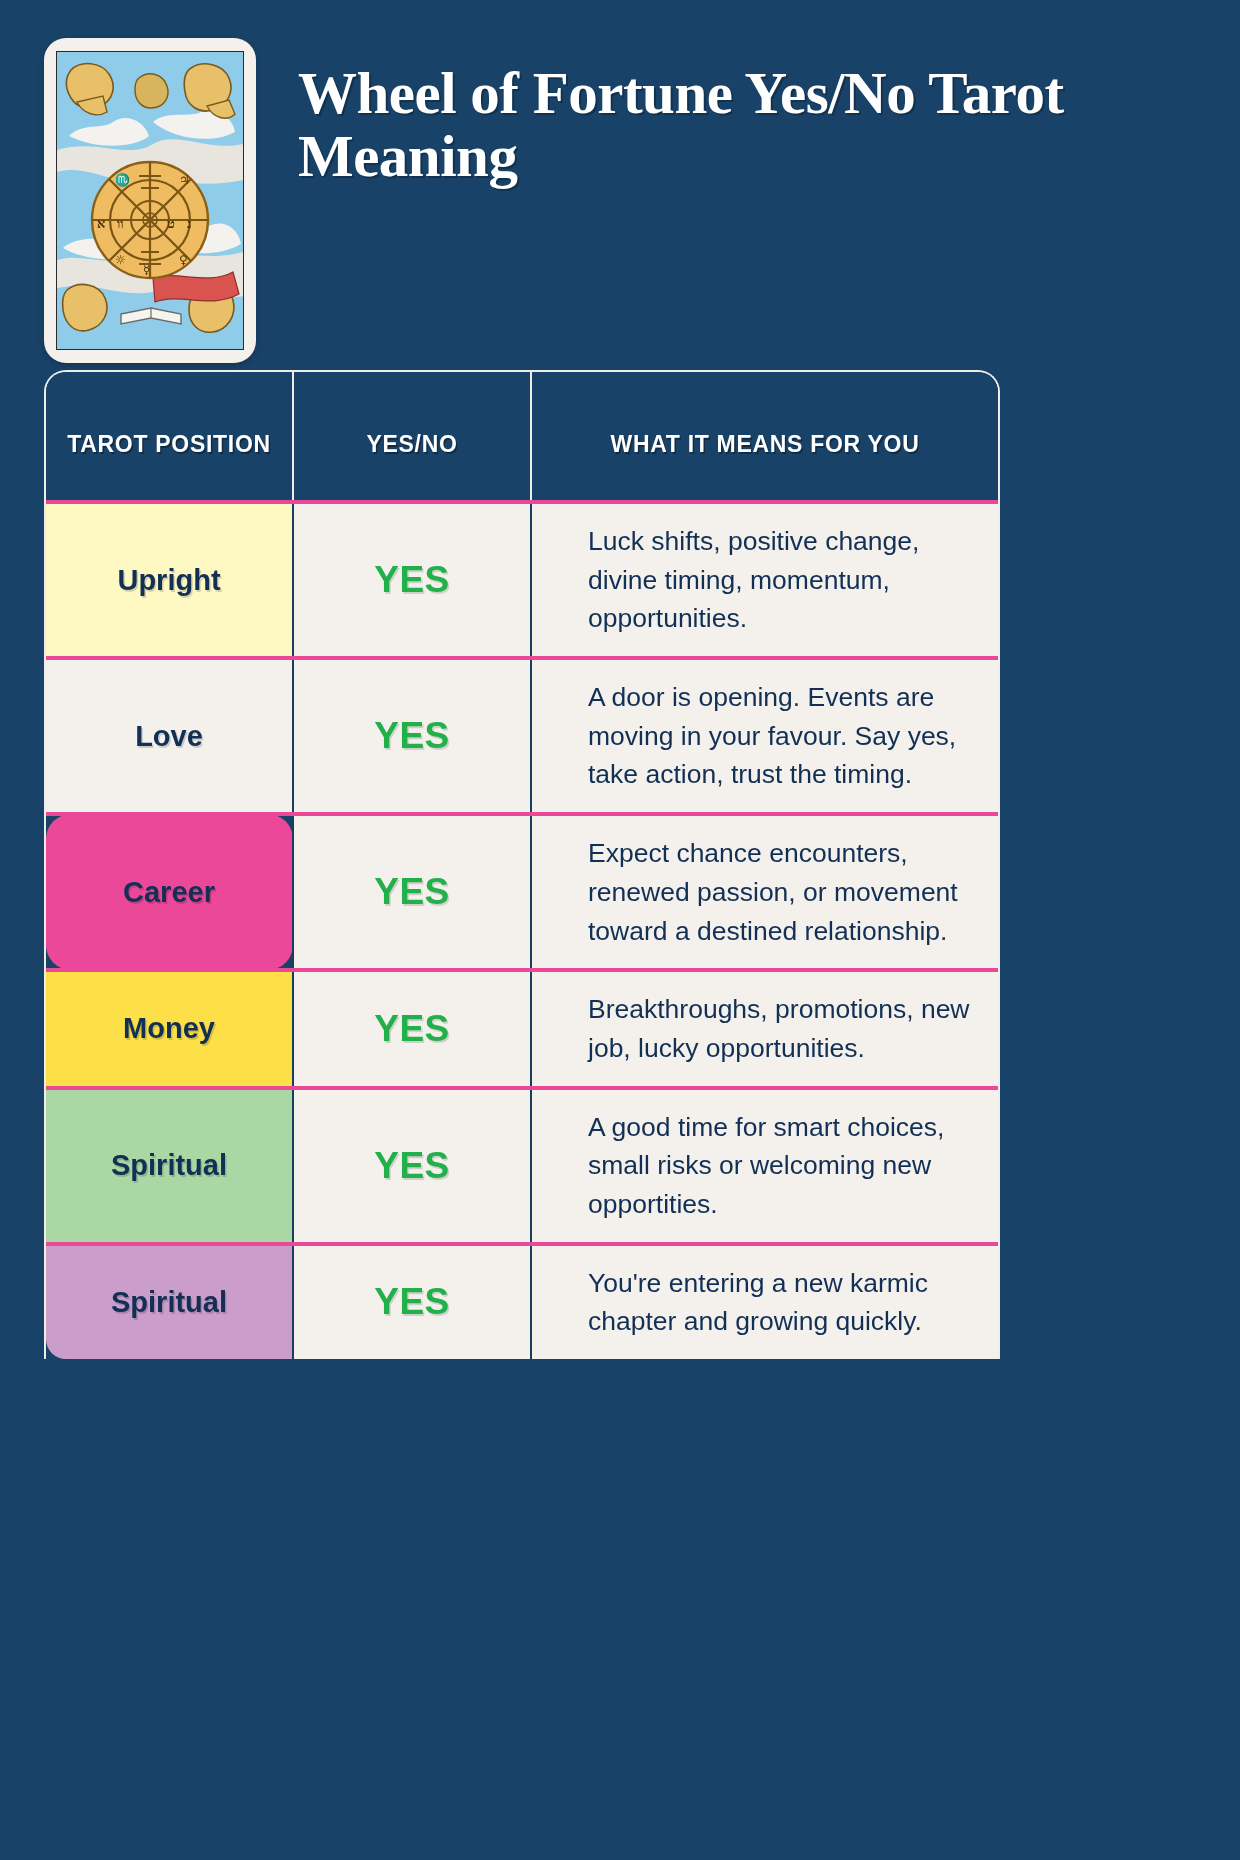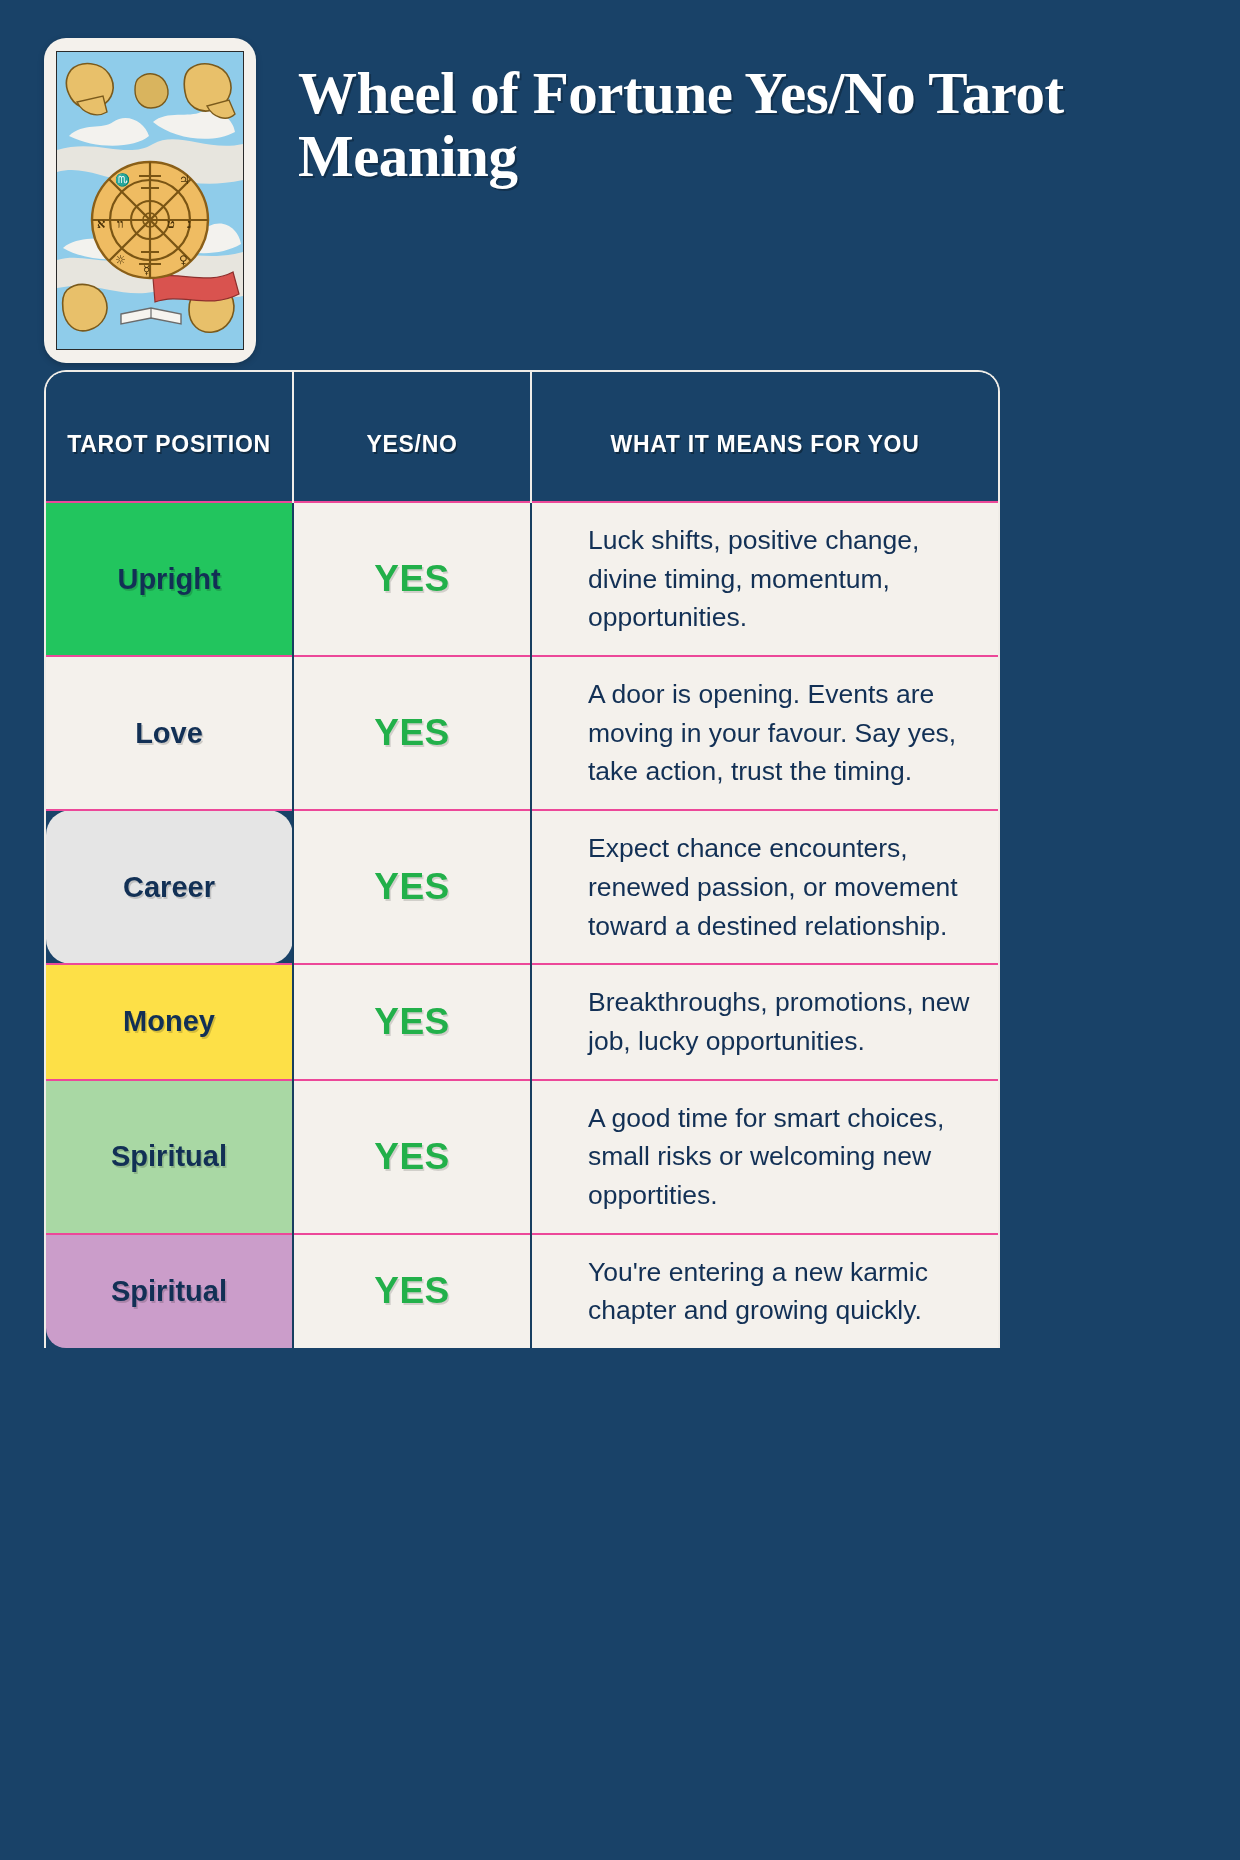"Luck shifts, positive change, divine" tbody td { border-top: 2px solid #ec4899 -> 4px solid #ec4899 }
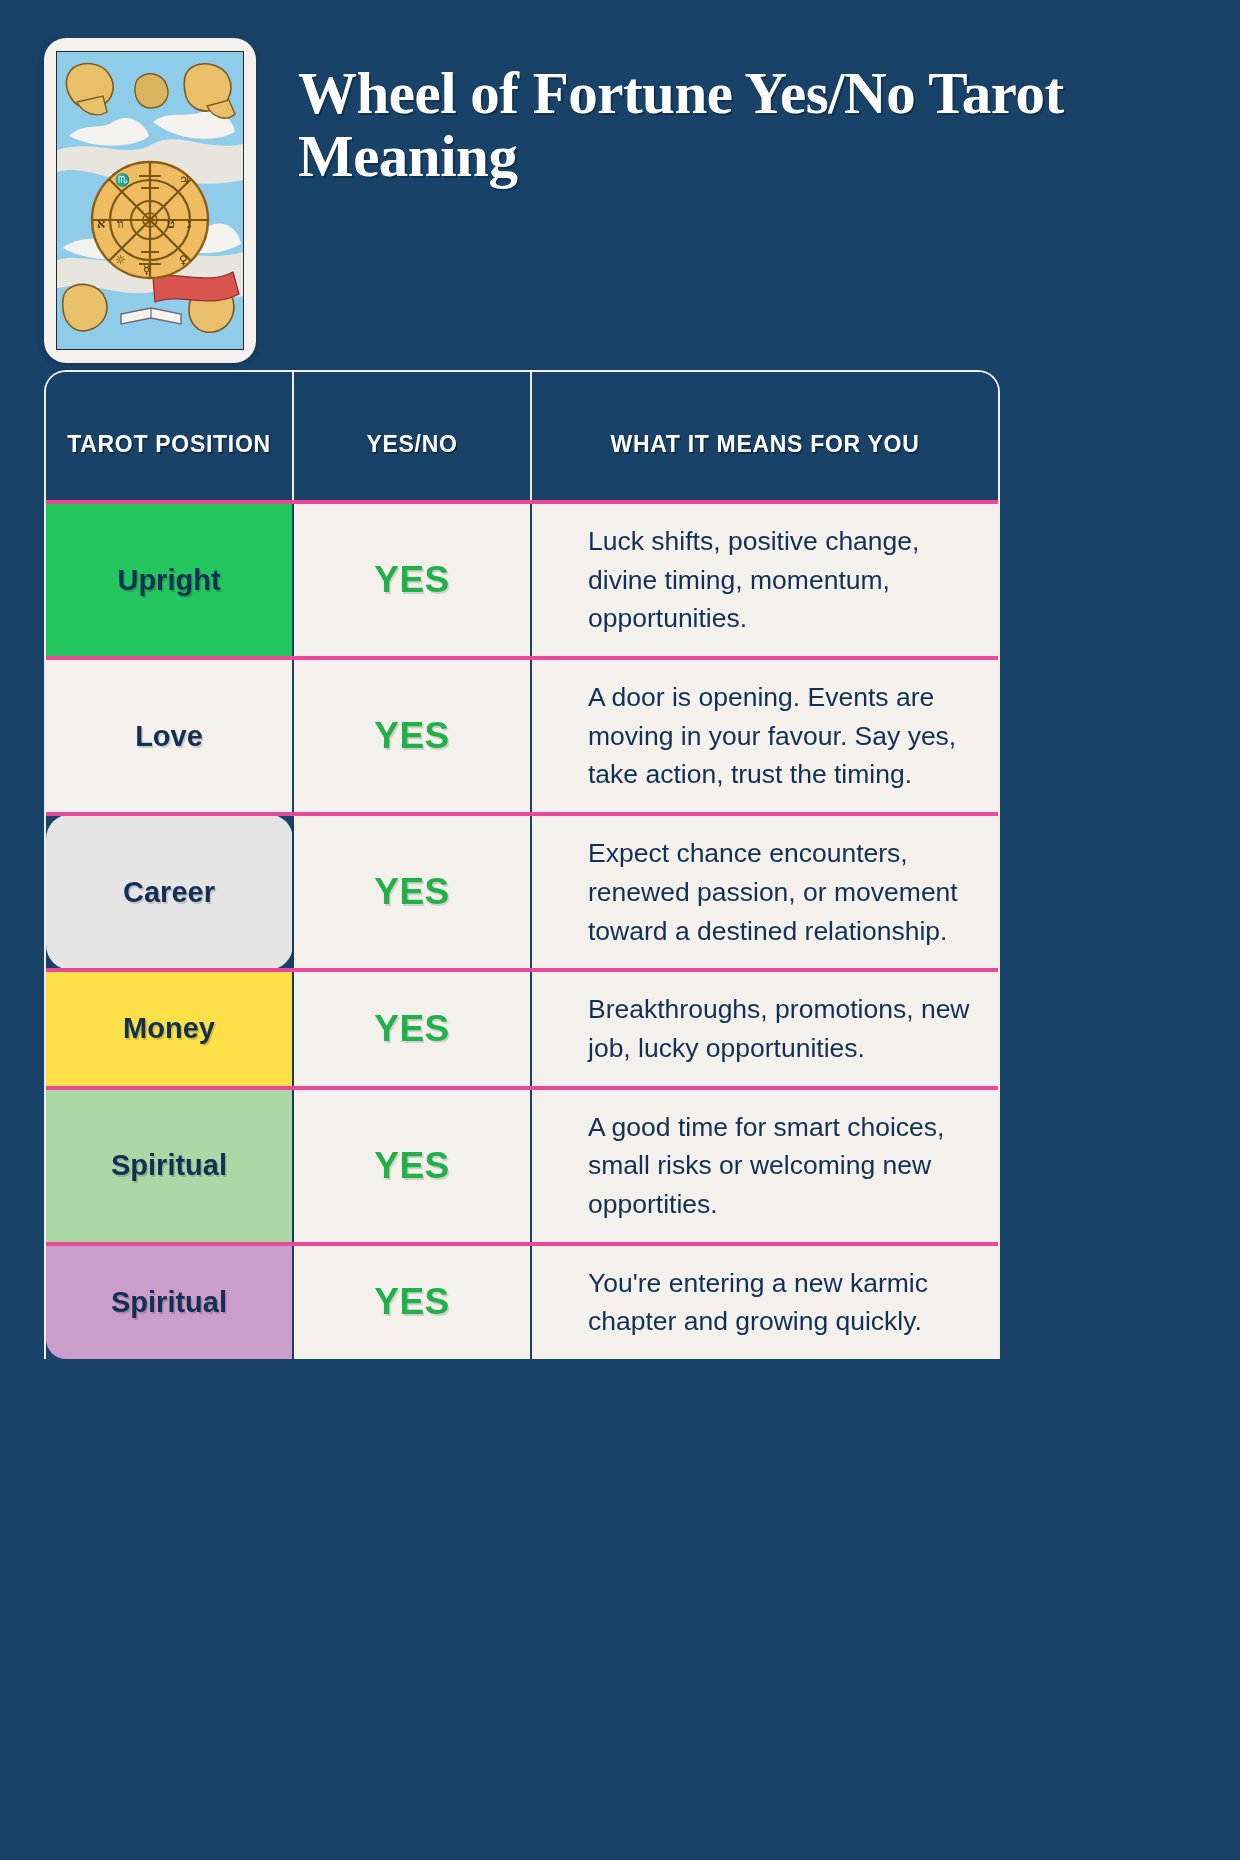"Upright" td.pos { background: #22c55e -> #fef9c3 }
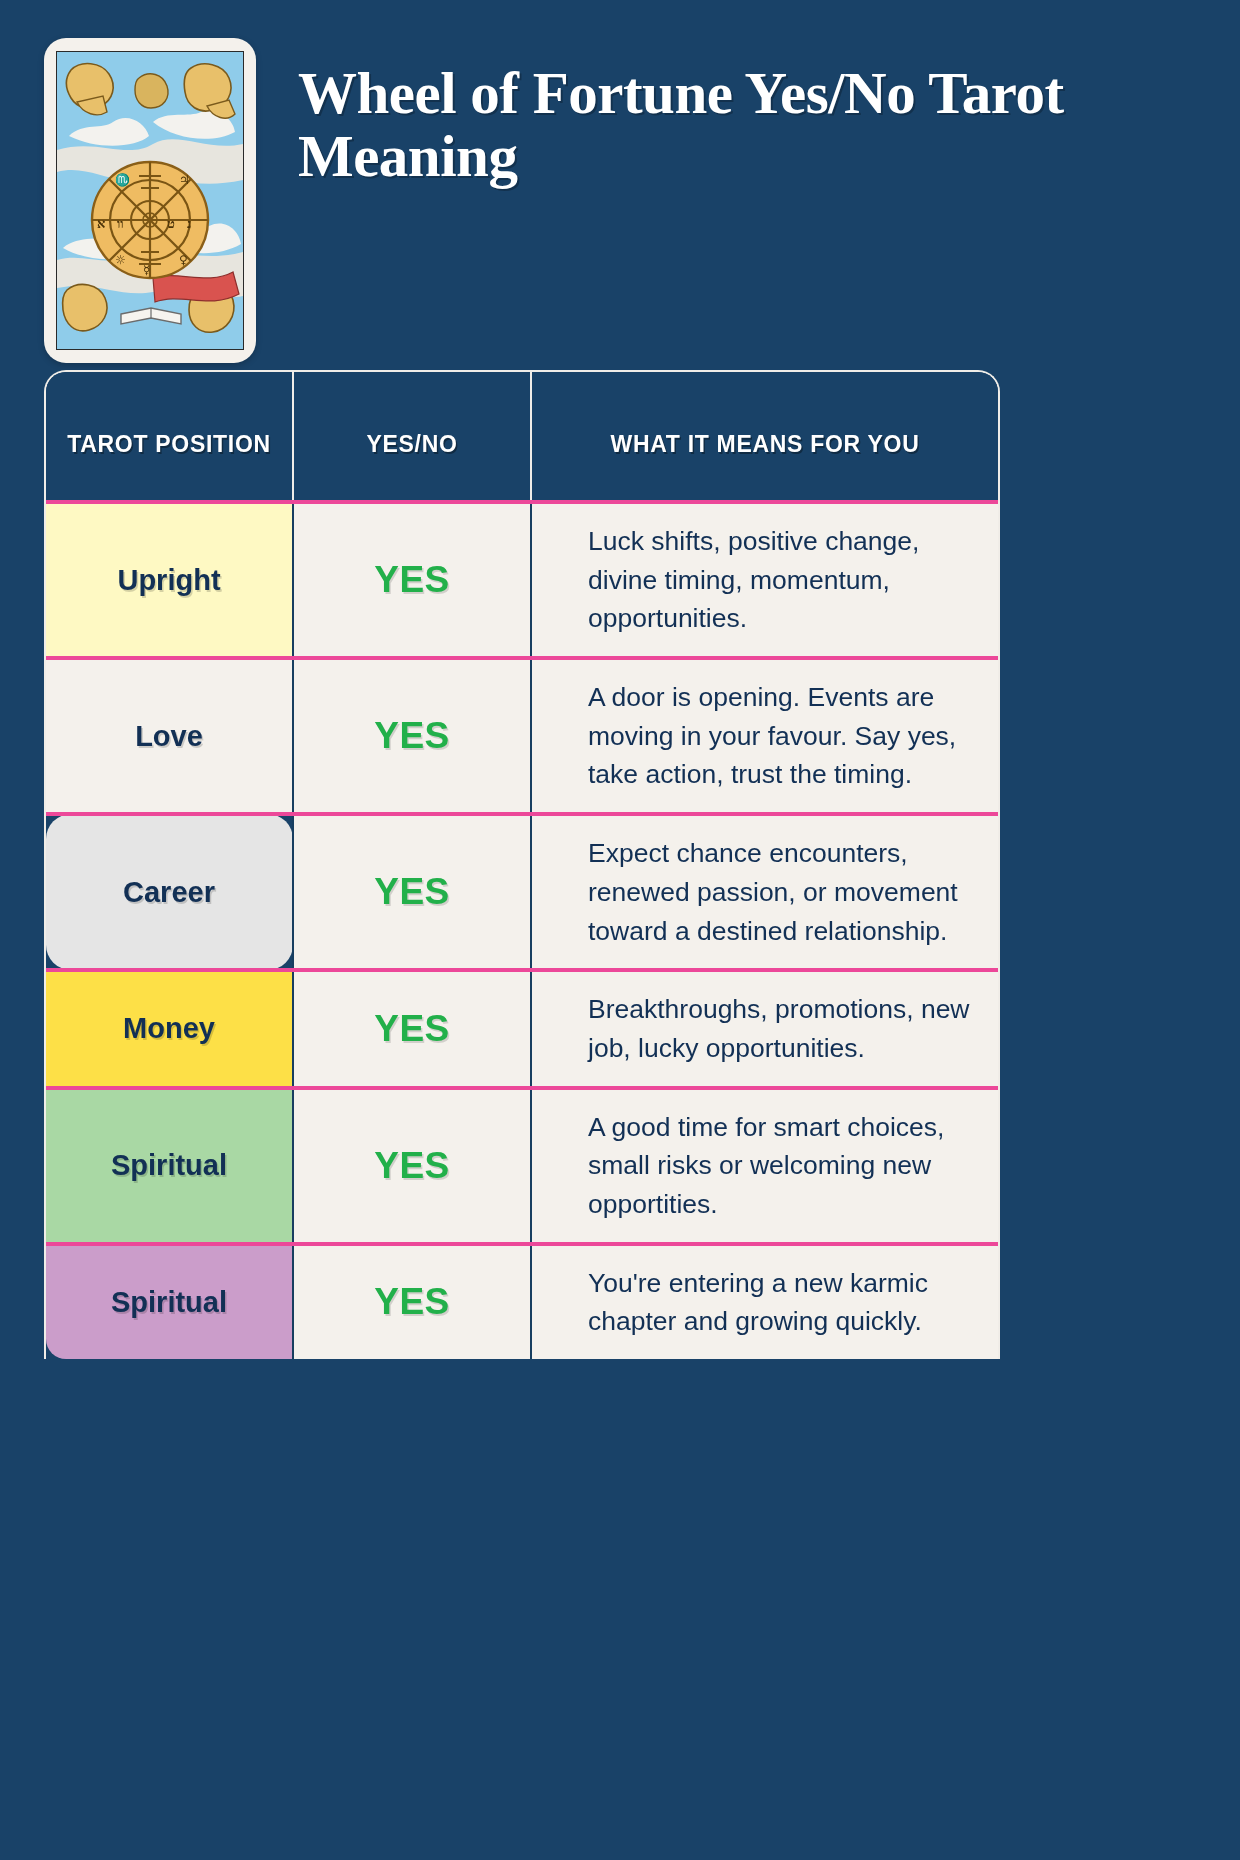"Career" td.pos { background: #e5e5e5 -> #ec4899 }
